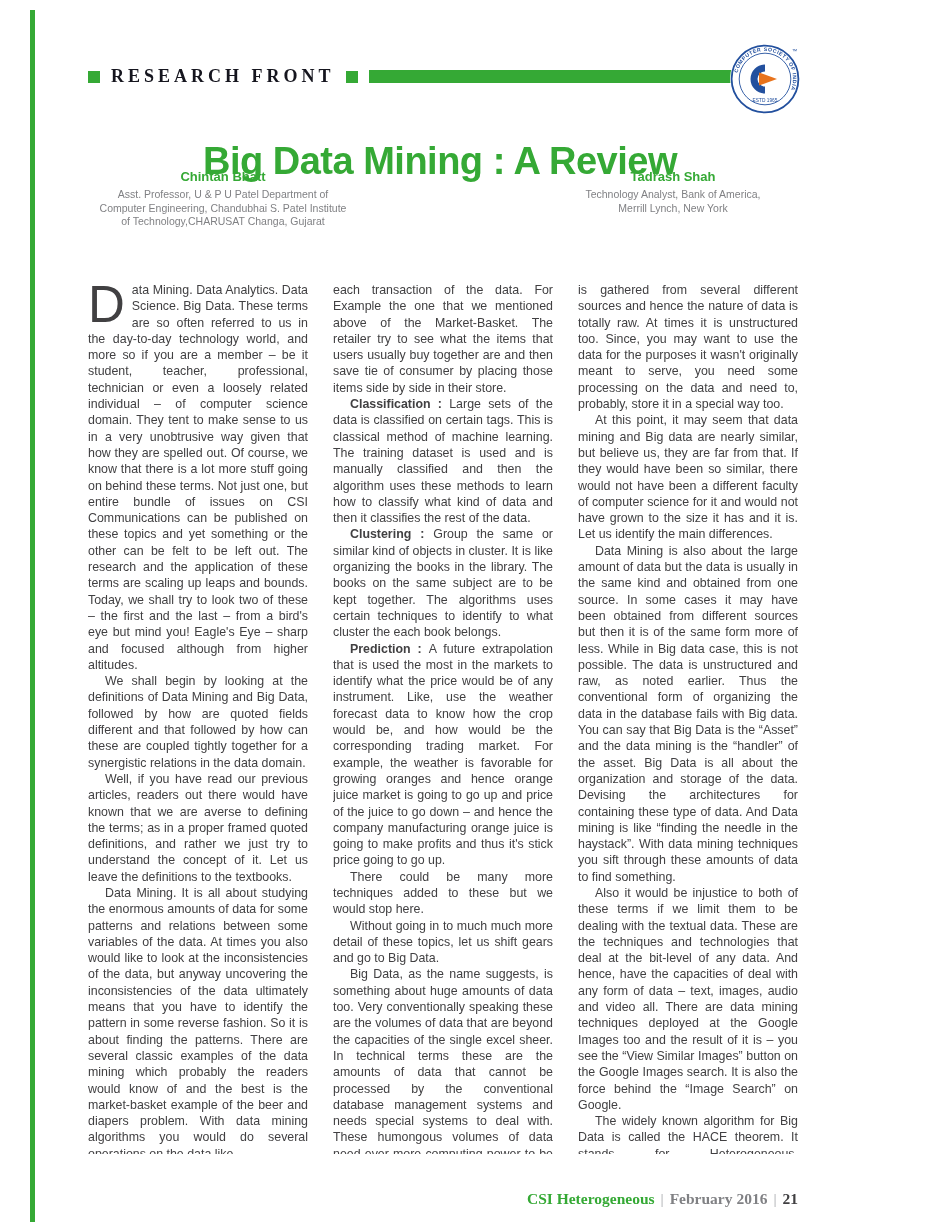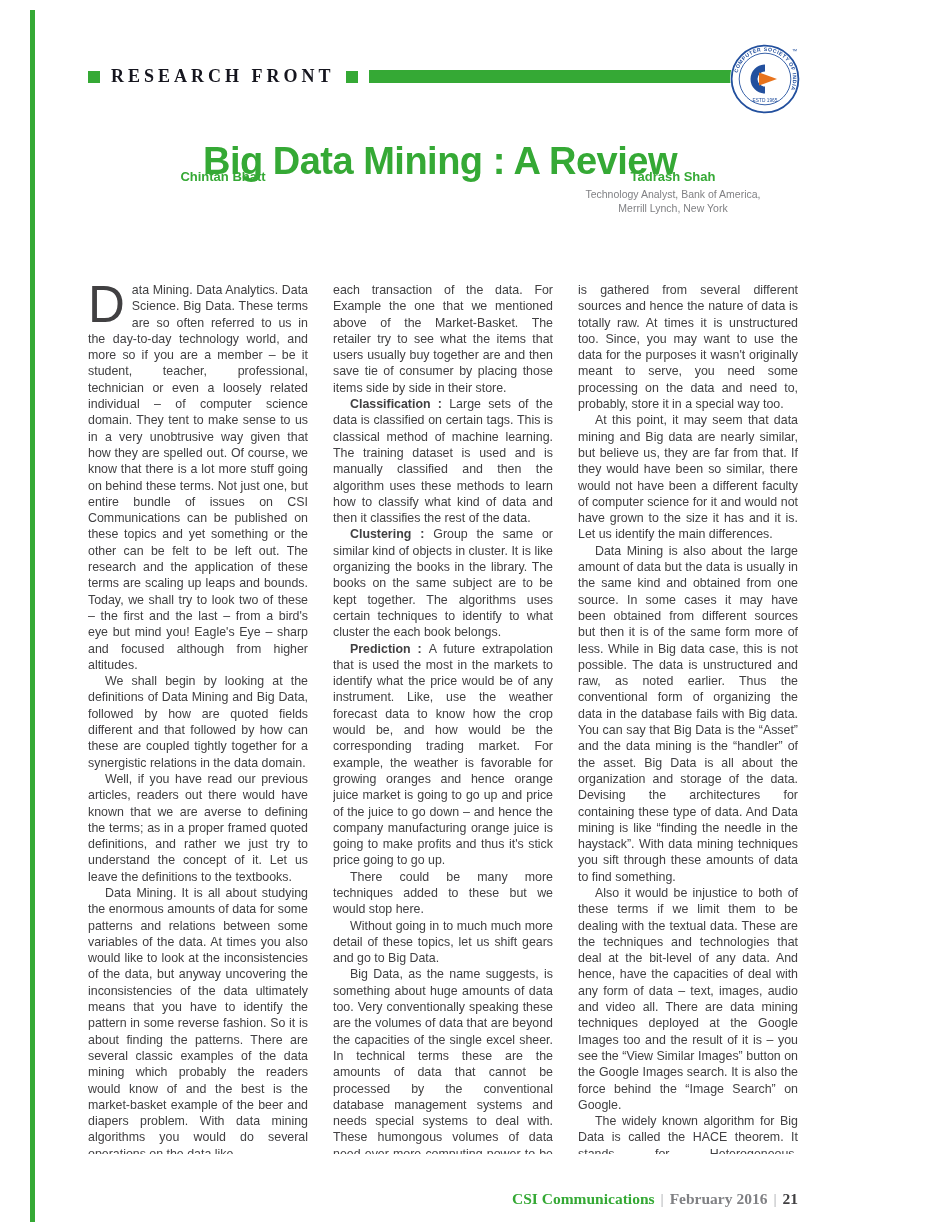"Asst. Professor, U & P" div.author-affiliation { html: none -> <div>Asst. Professor, U &amp; P U Patel Department of Computer Engineering, Chandubhai S. Patel Institute of Technology,CHARUSAT Changa, Gujarat</div> }
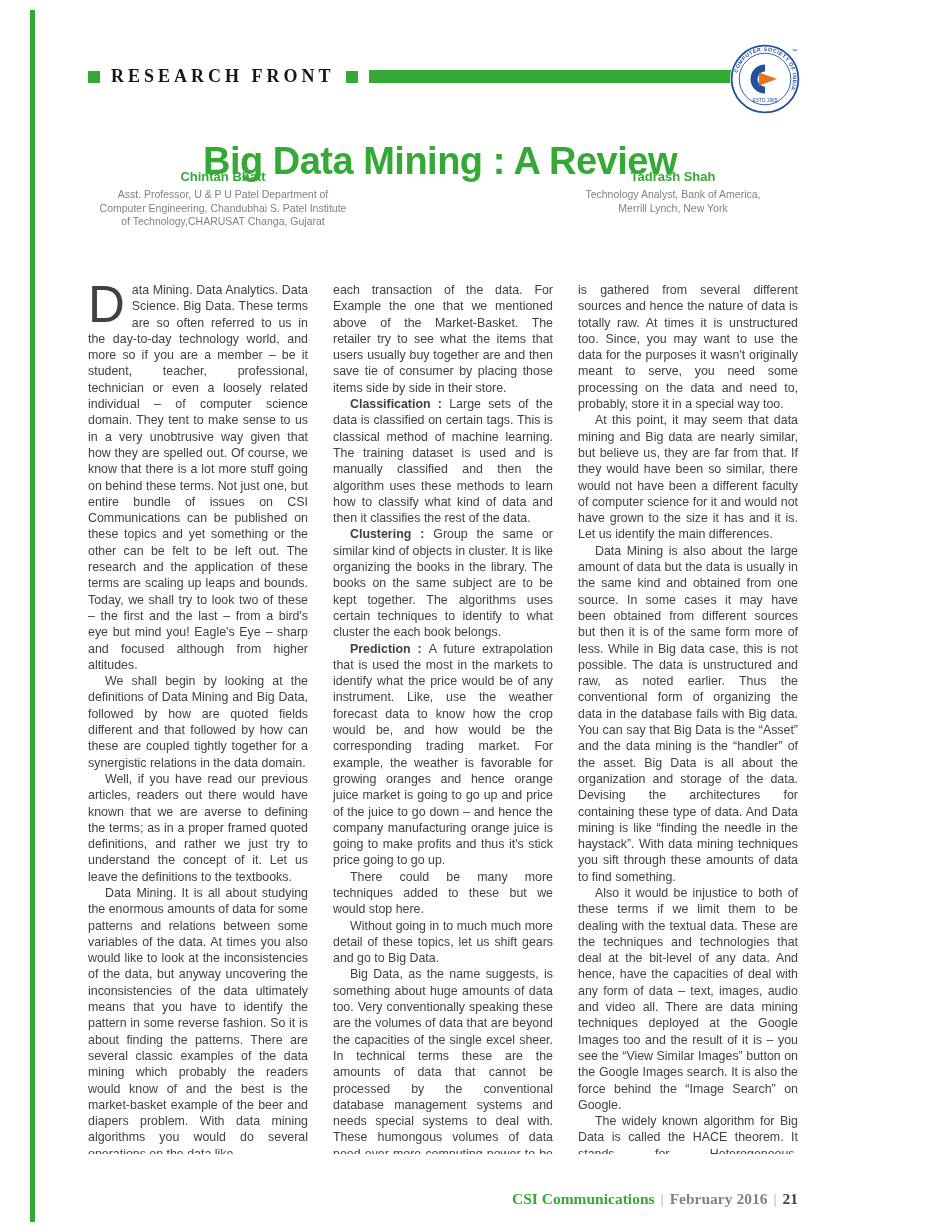"CSI Communications" span.f-journal { text: Communications -> Heterogeneous }
